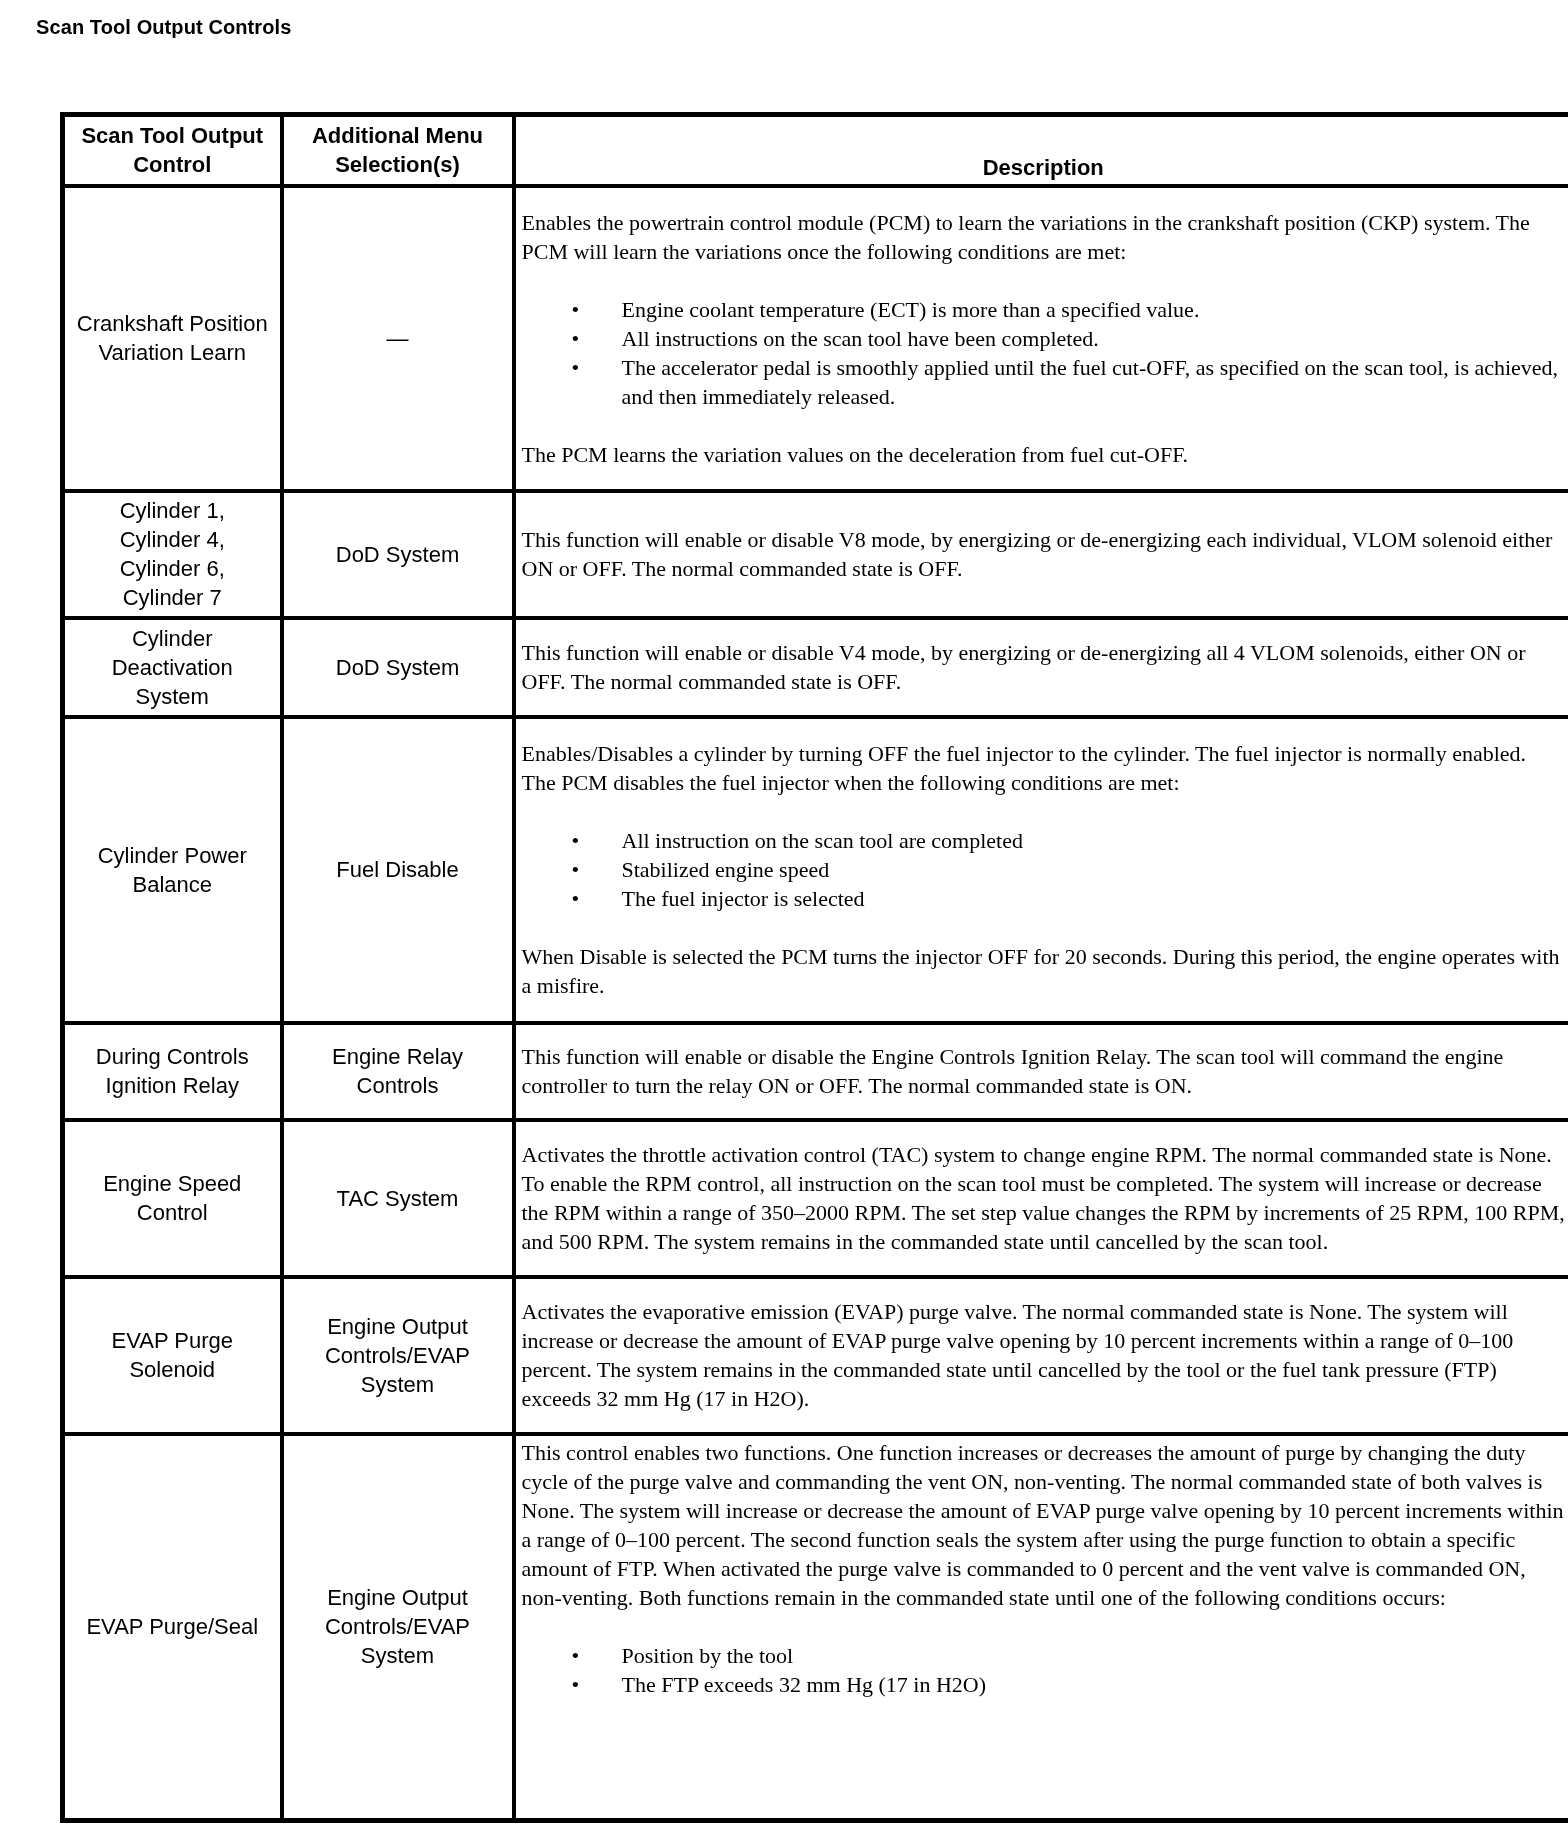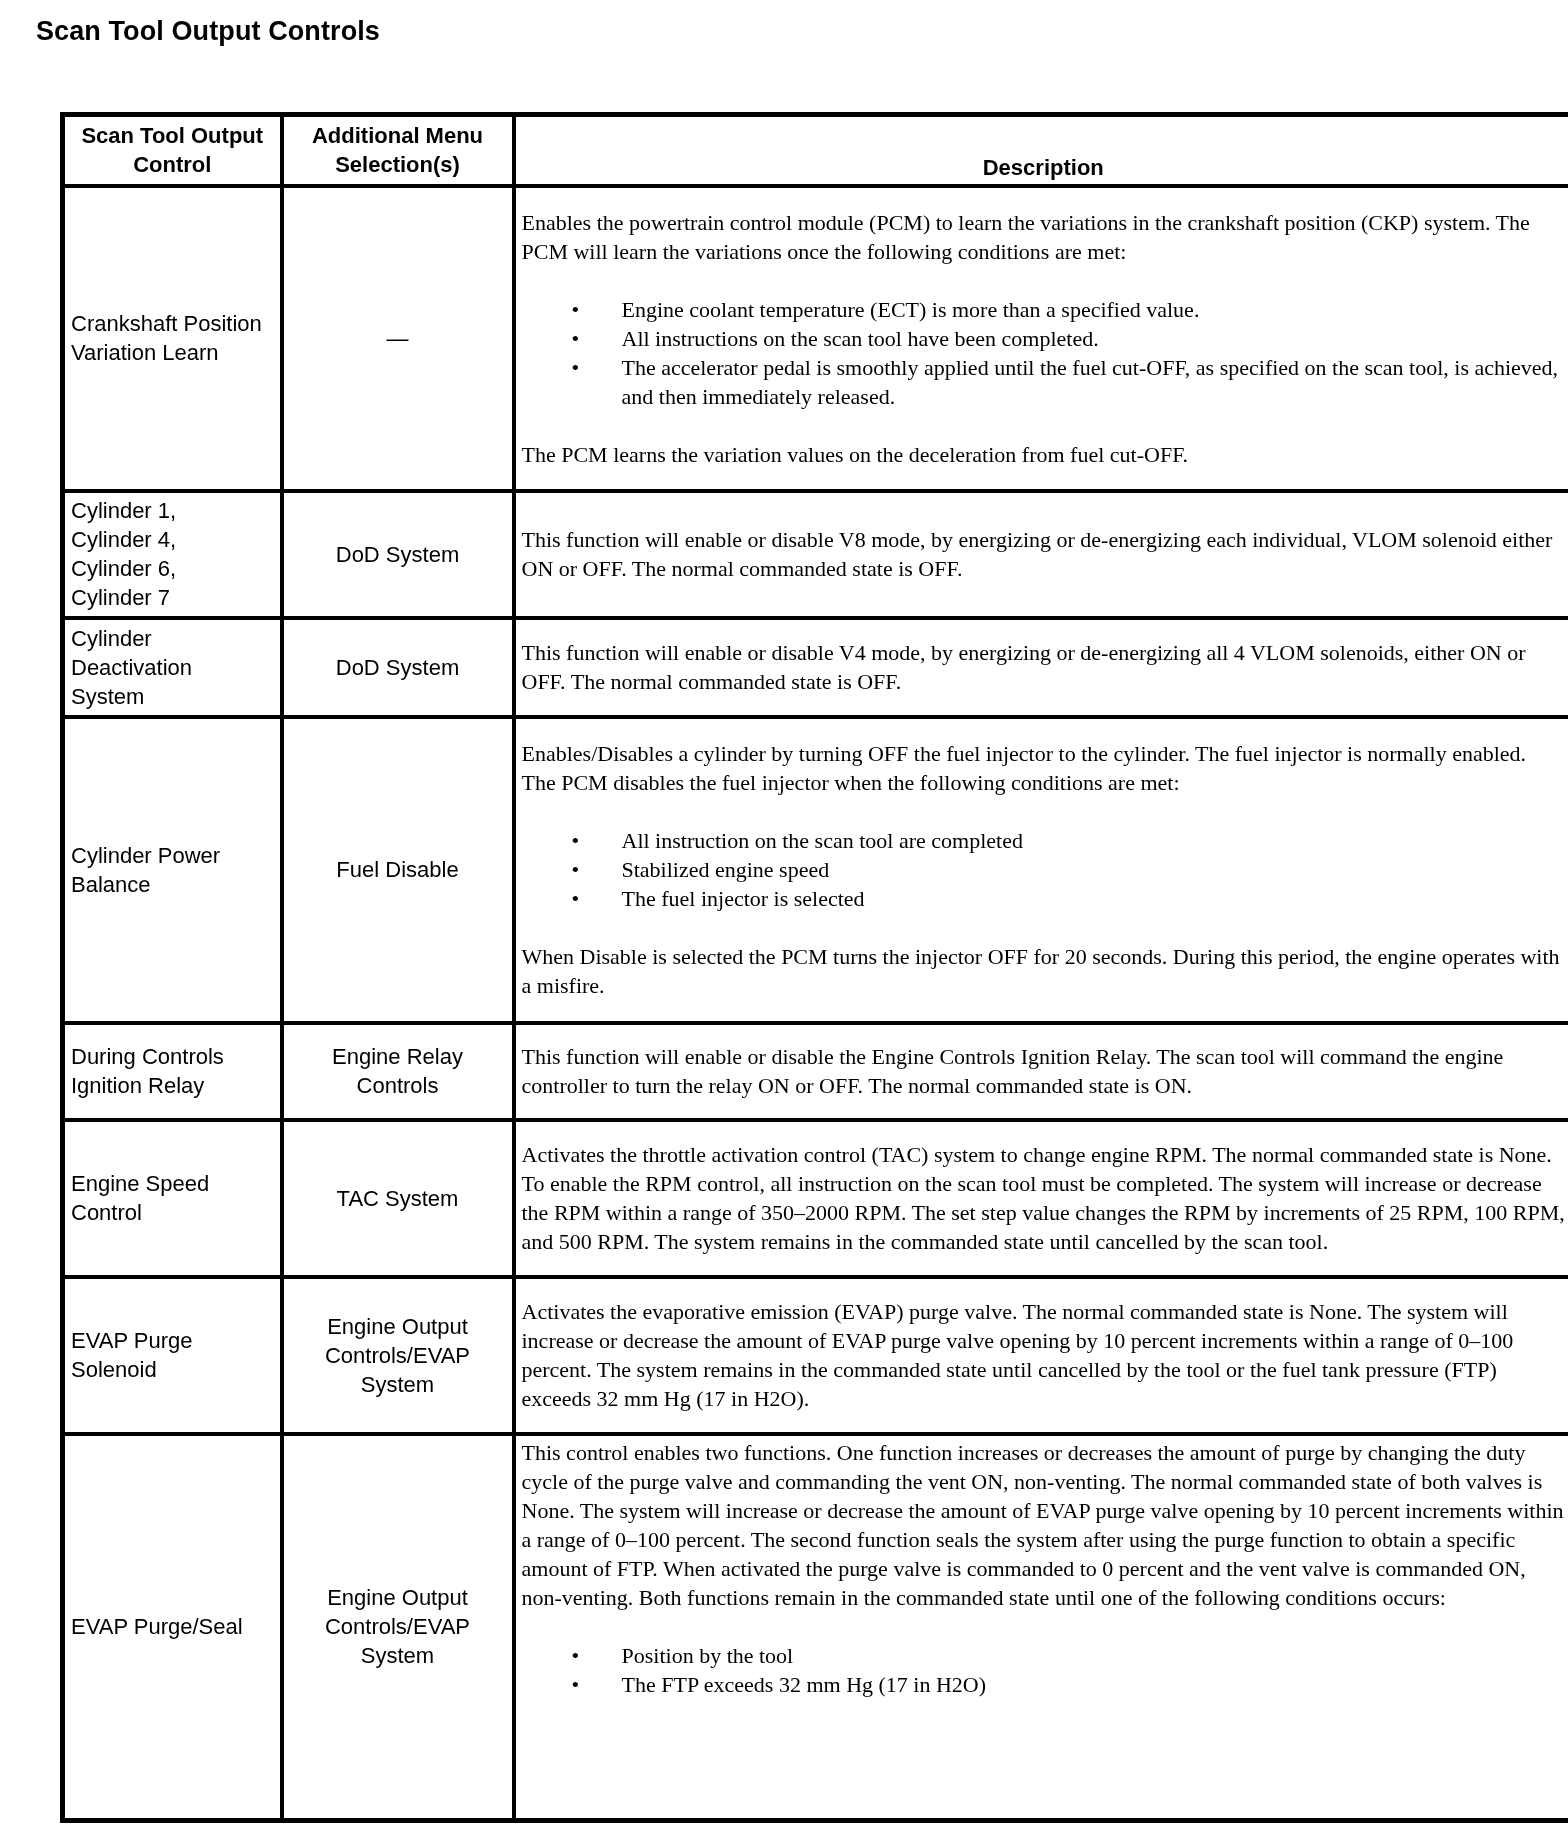"Scan Tool Output Controls" .doc-title { font-size: 27px -> 20px }
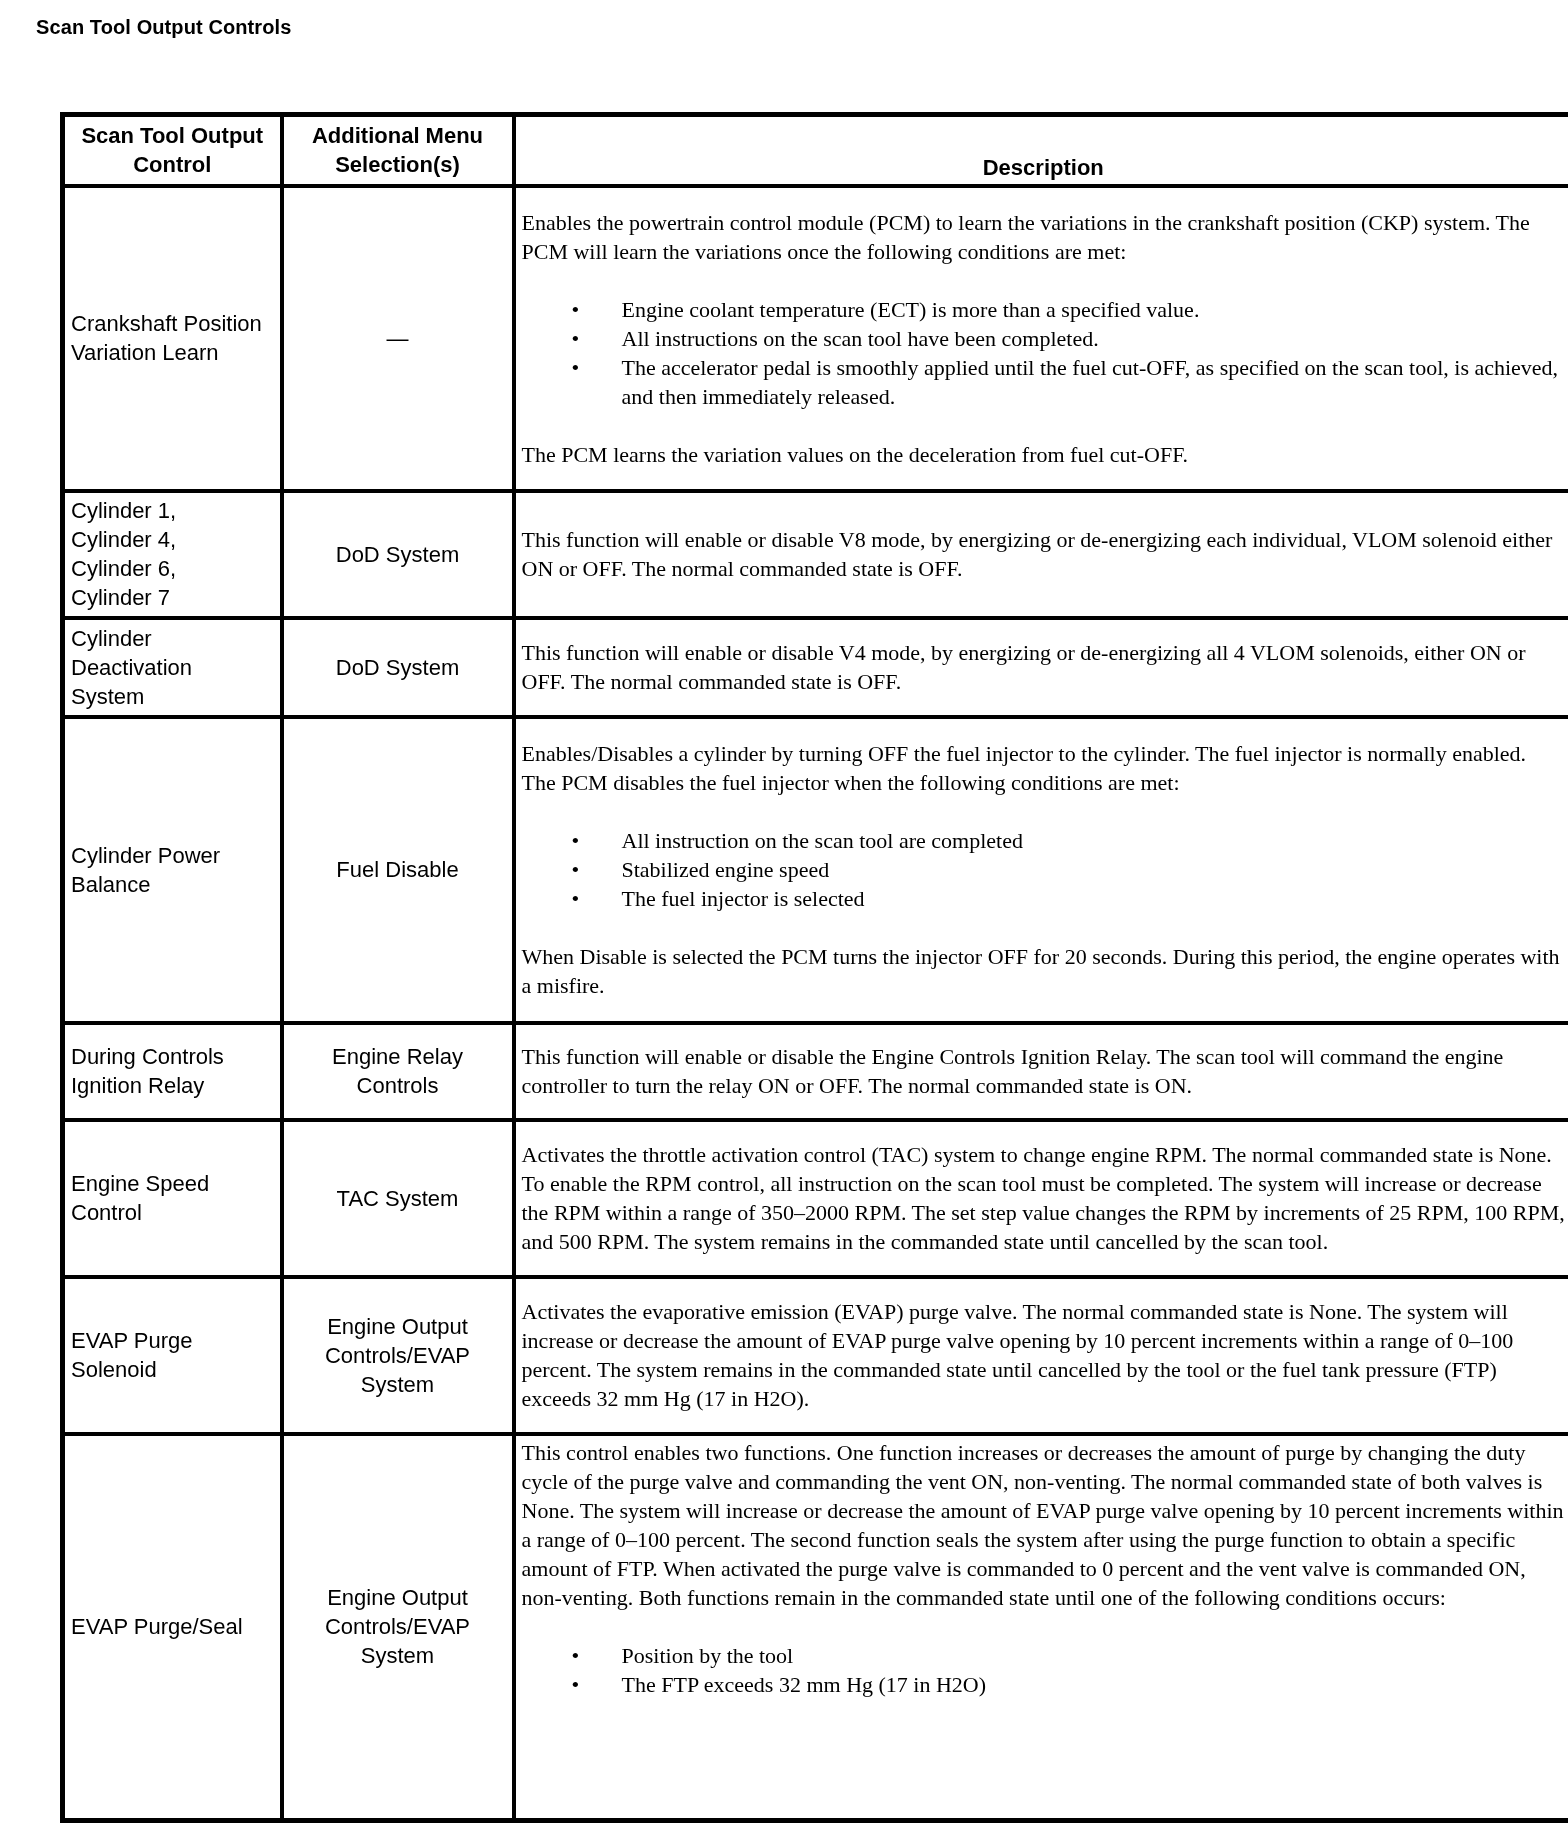"Crankshaft Position Variation Learn" td.ctl { text-align: left -> center }
